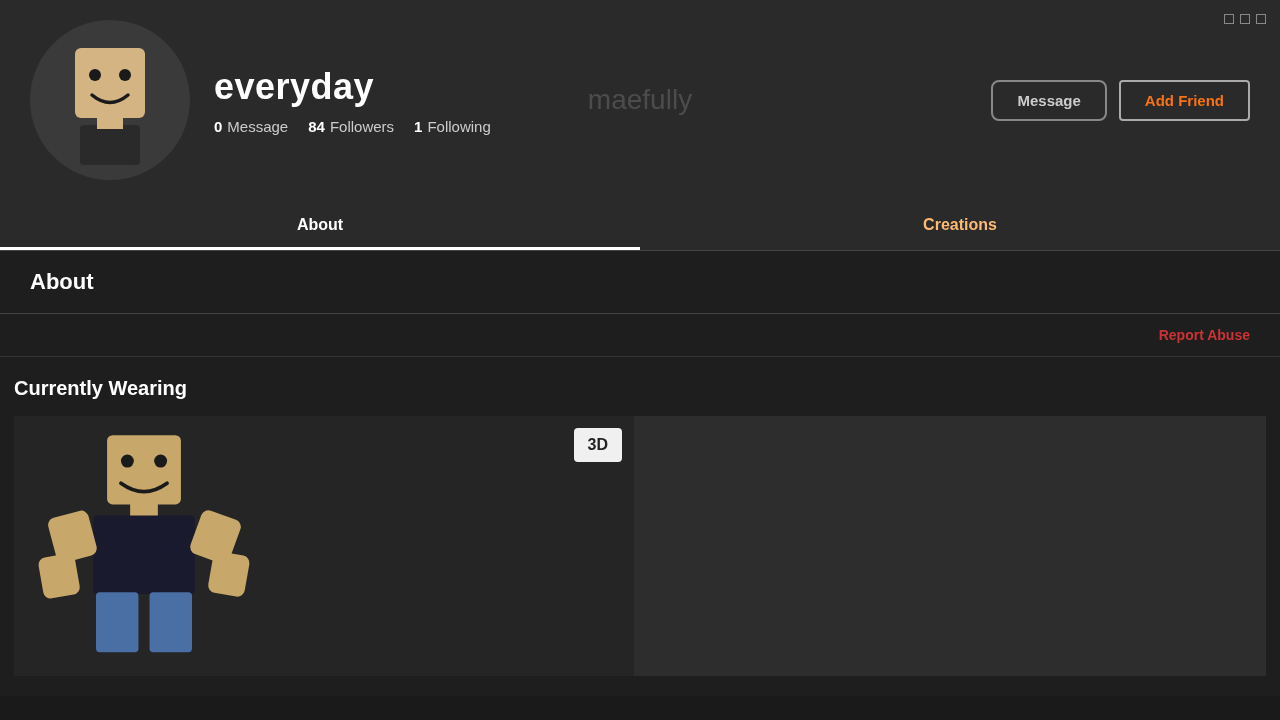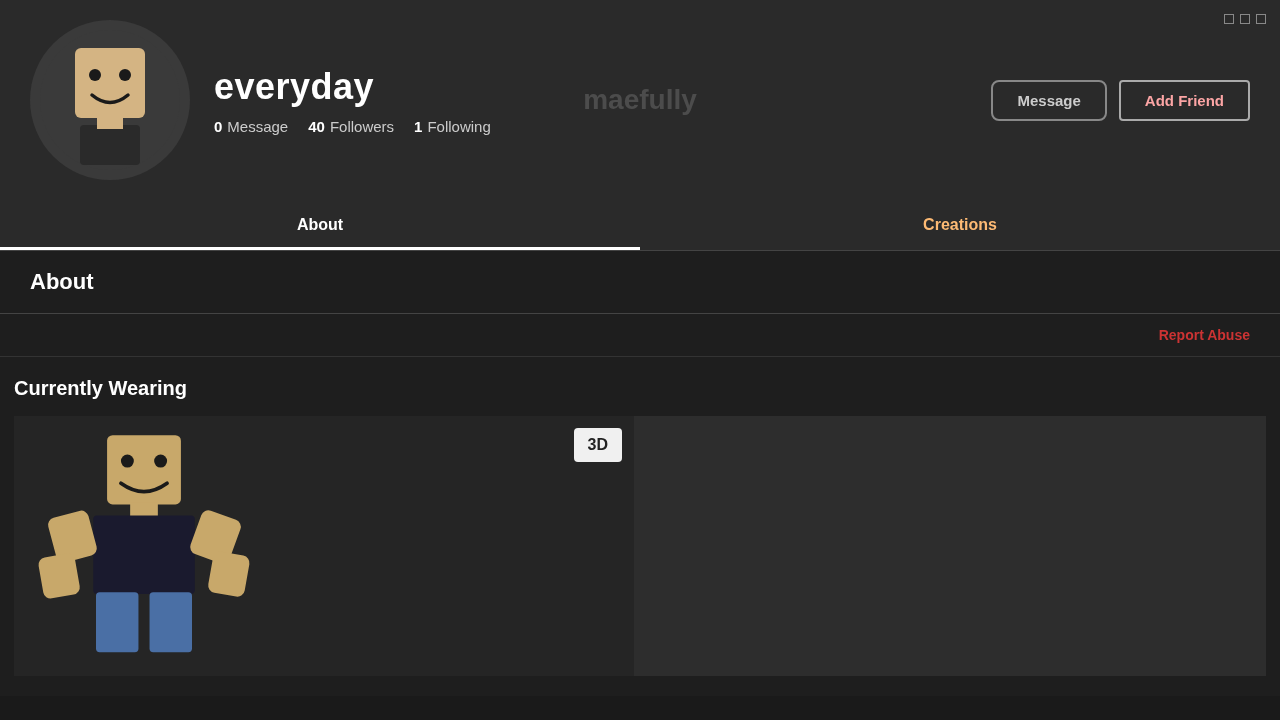"maefully" .watermark { font-weight: bold -> normal }
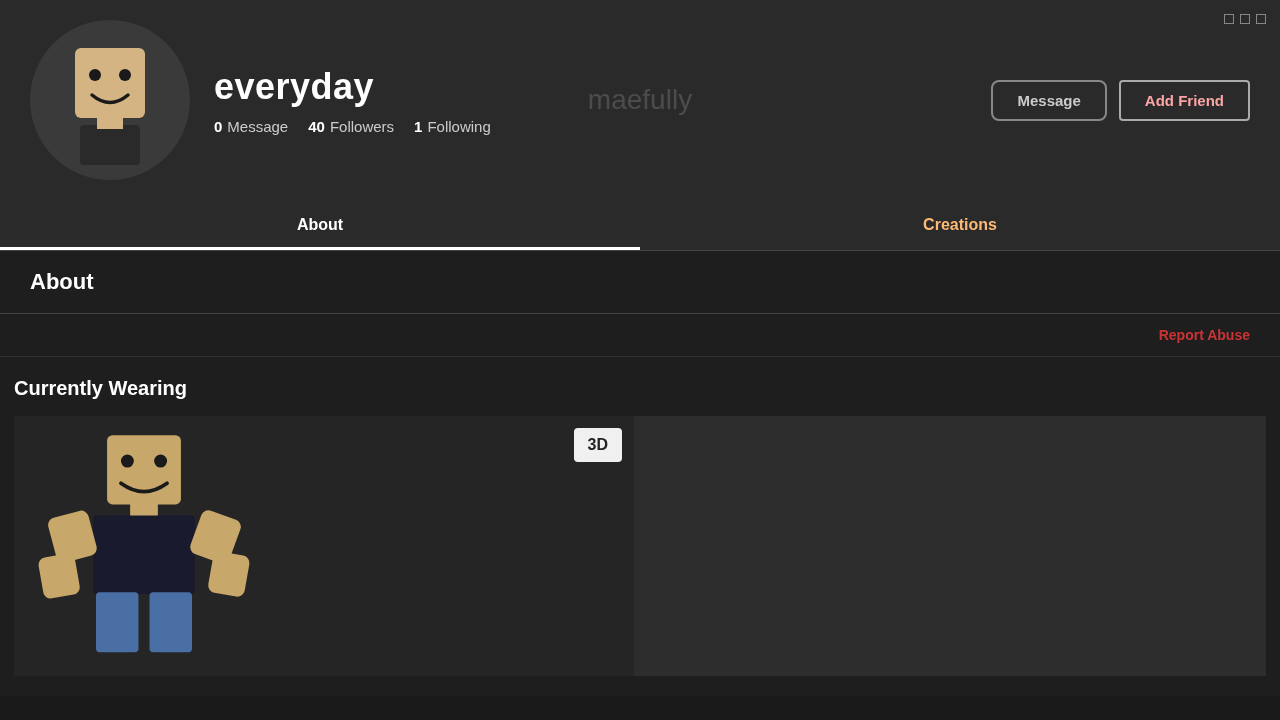"Add Friend" .btn-add-friend { color: #fca5a5 -> #f97316 }
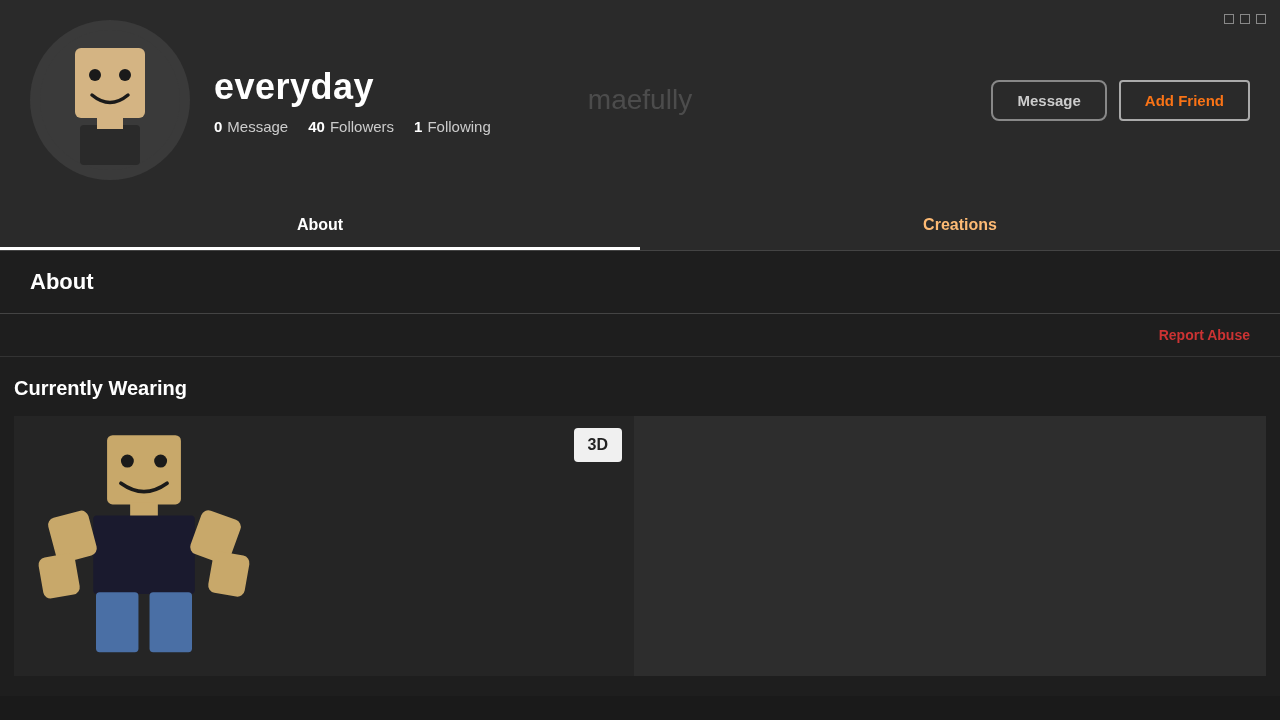"40" span.stat-number { text: 40 -> 84 }
